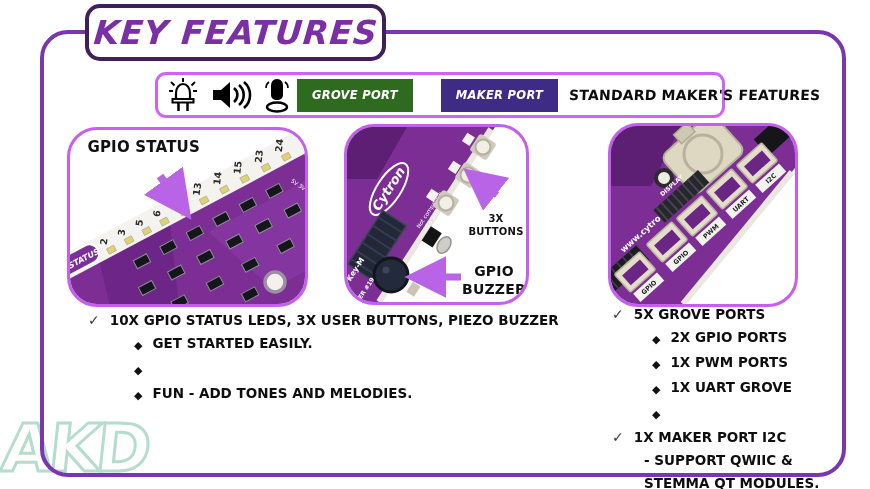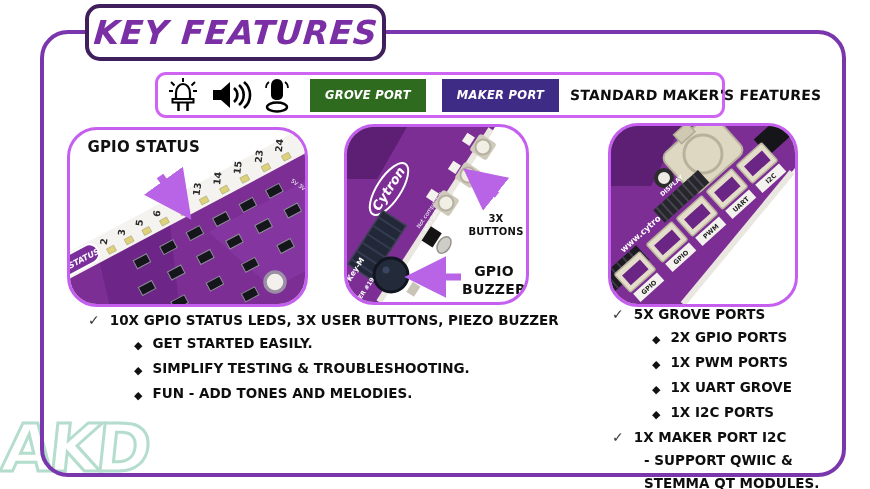"GROVE PORT" .badge-grove { margin-left: 17px -> 4px }
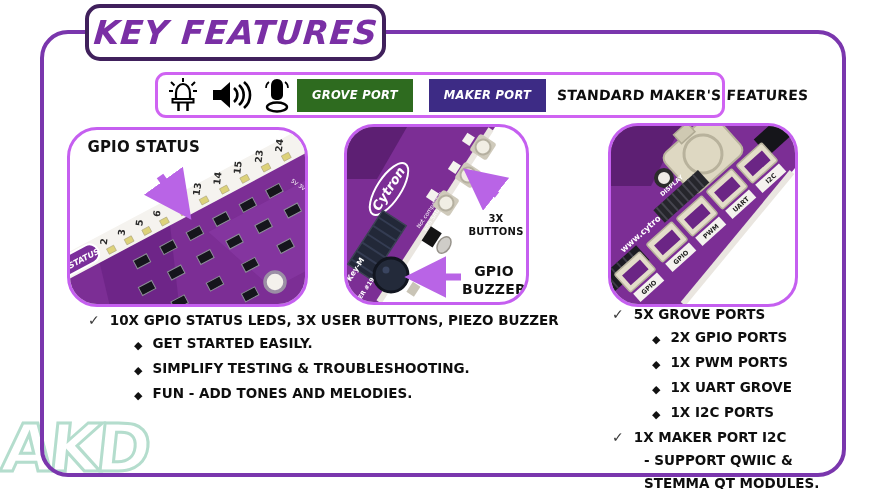"MAKER PORT" .badge-maker { margin-left: 16px -> 28px }
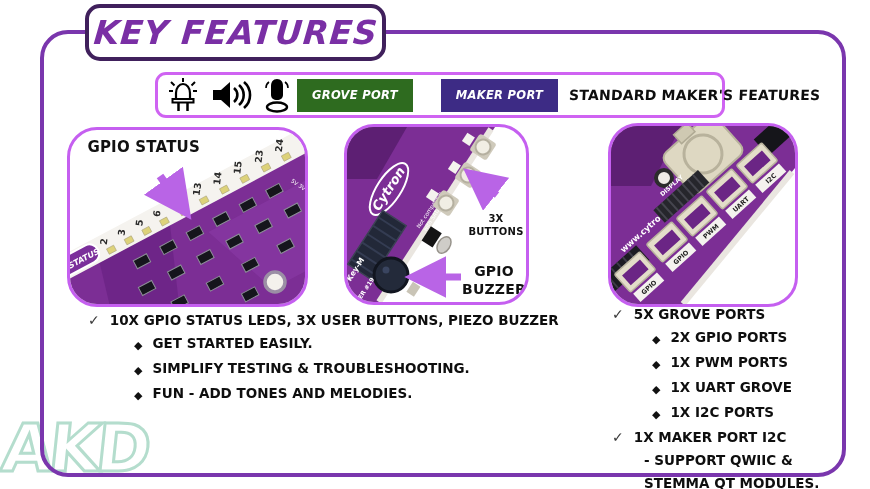"SIMPLIFY TESTING & TROUBLESHOOTING." span { html: <span>SIMPLIFY TESTING &amp; TROUBLESHOOTING.</span> -> none }
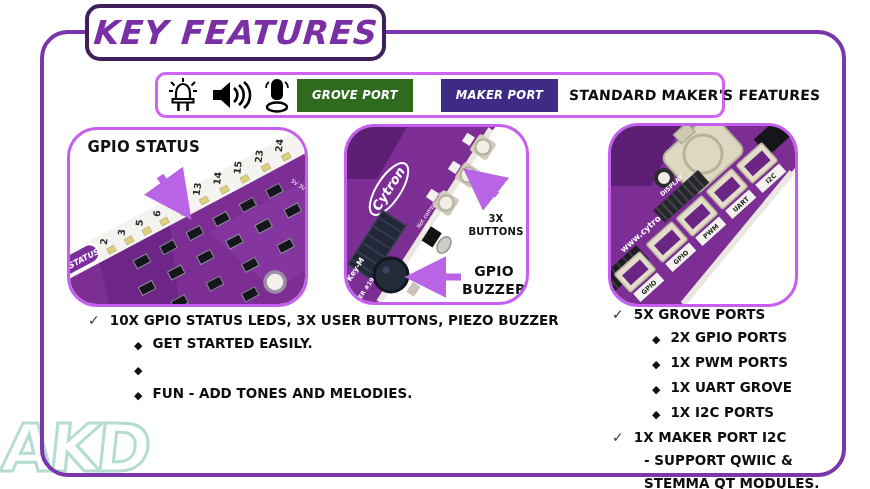"1X I2C PORTS" span { html: <span>1X I2C PORTS</span> -> none }
